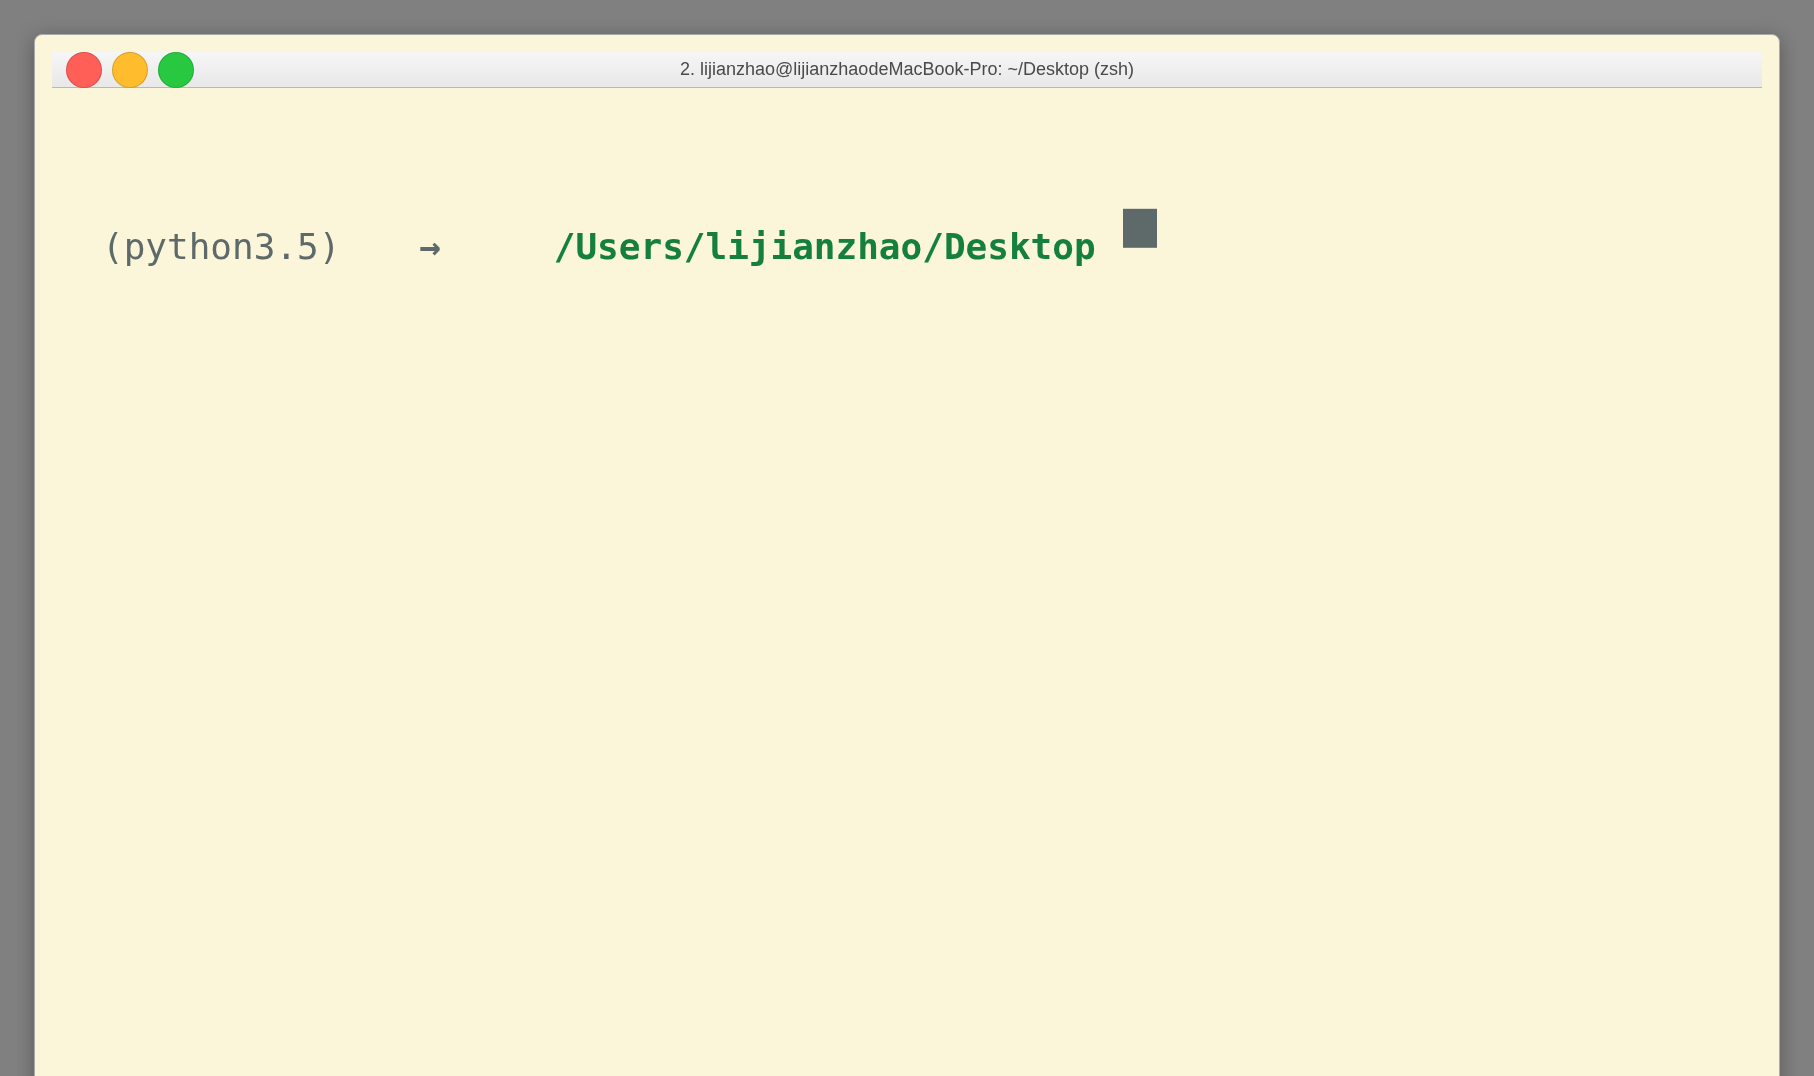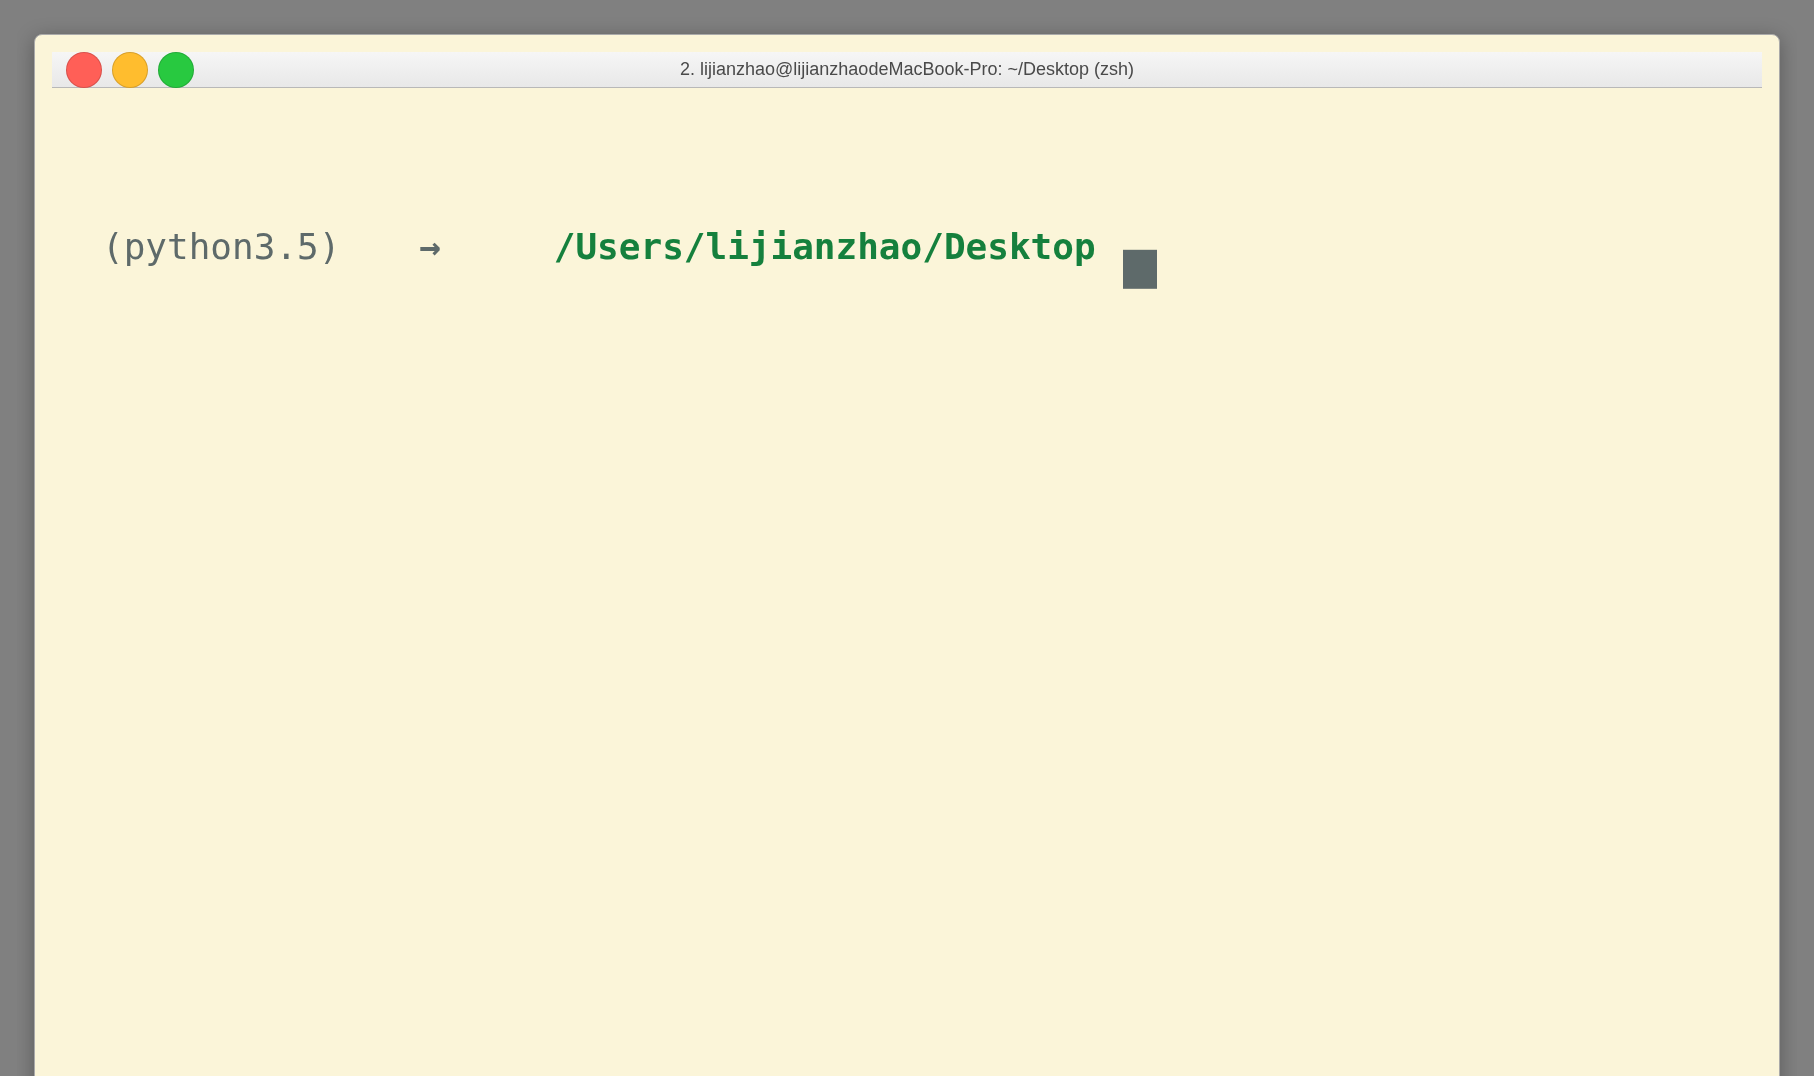"(python3.5)" .prompt-line { align-items: flex-end -> flex-start }
